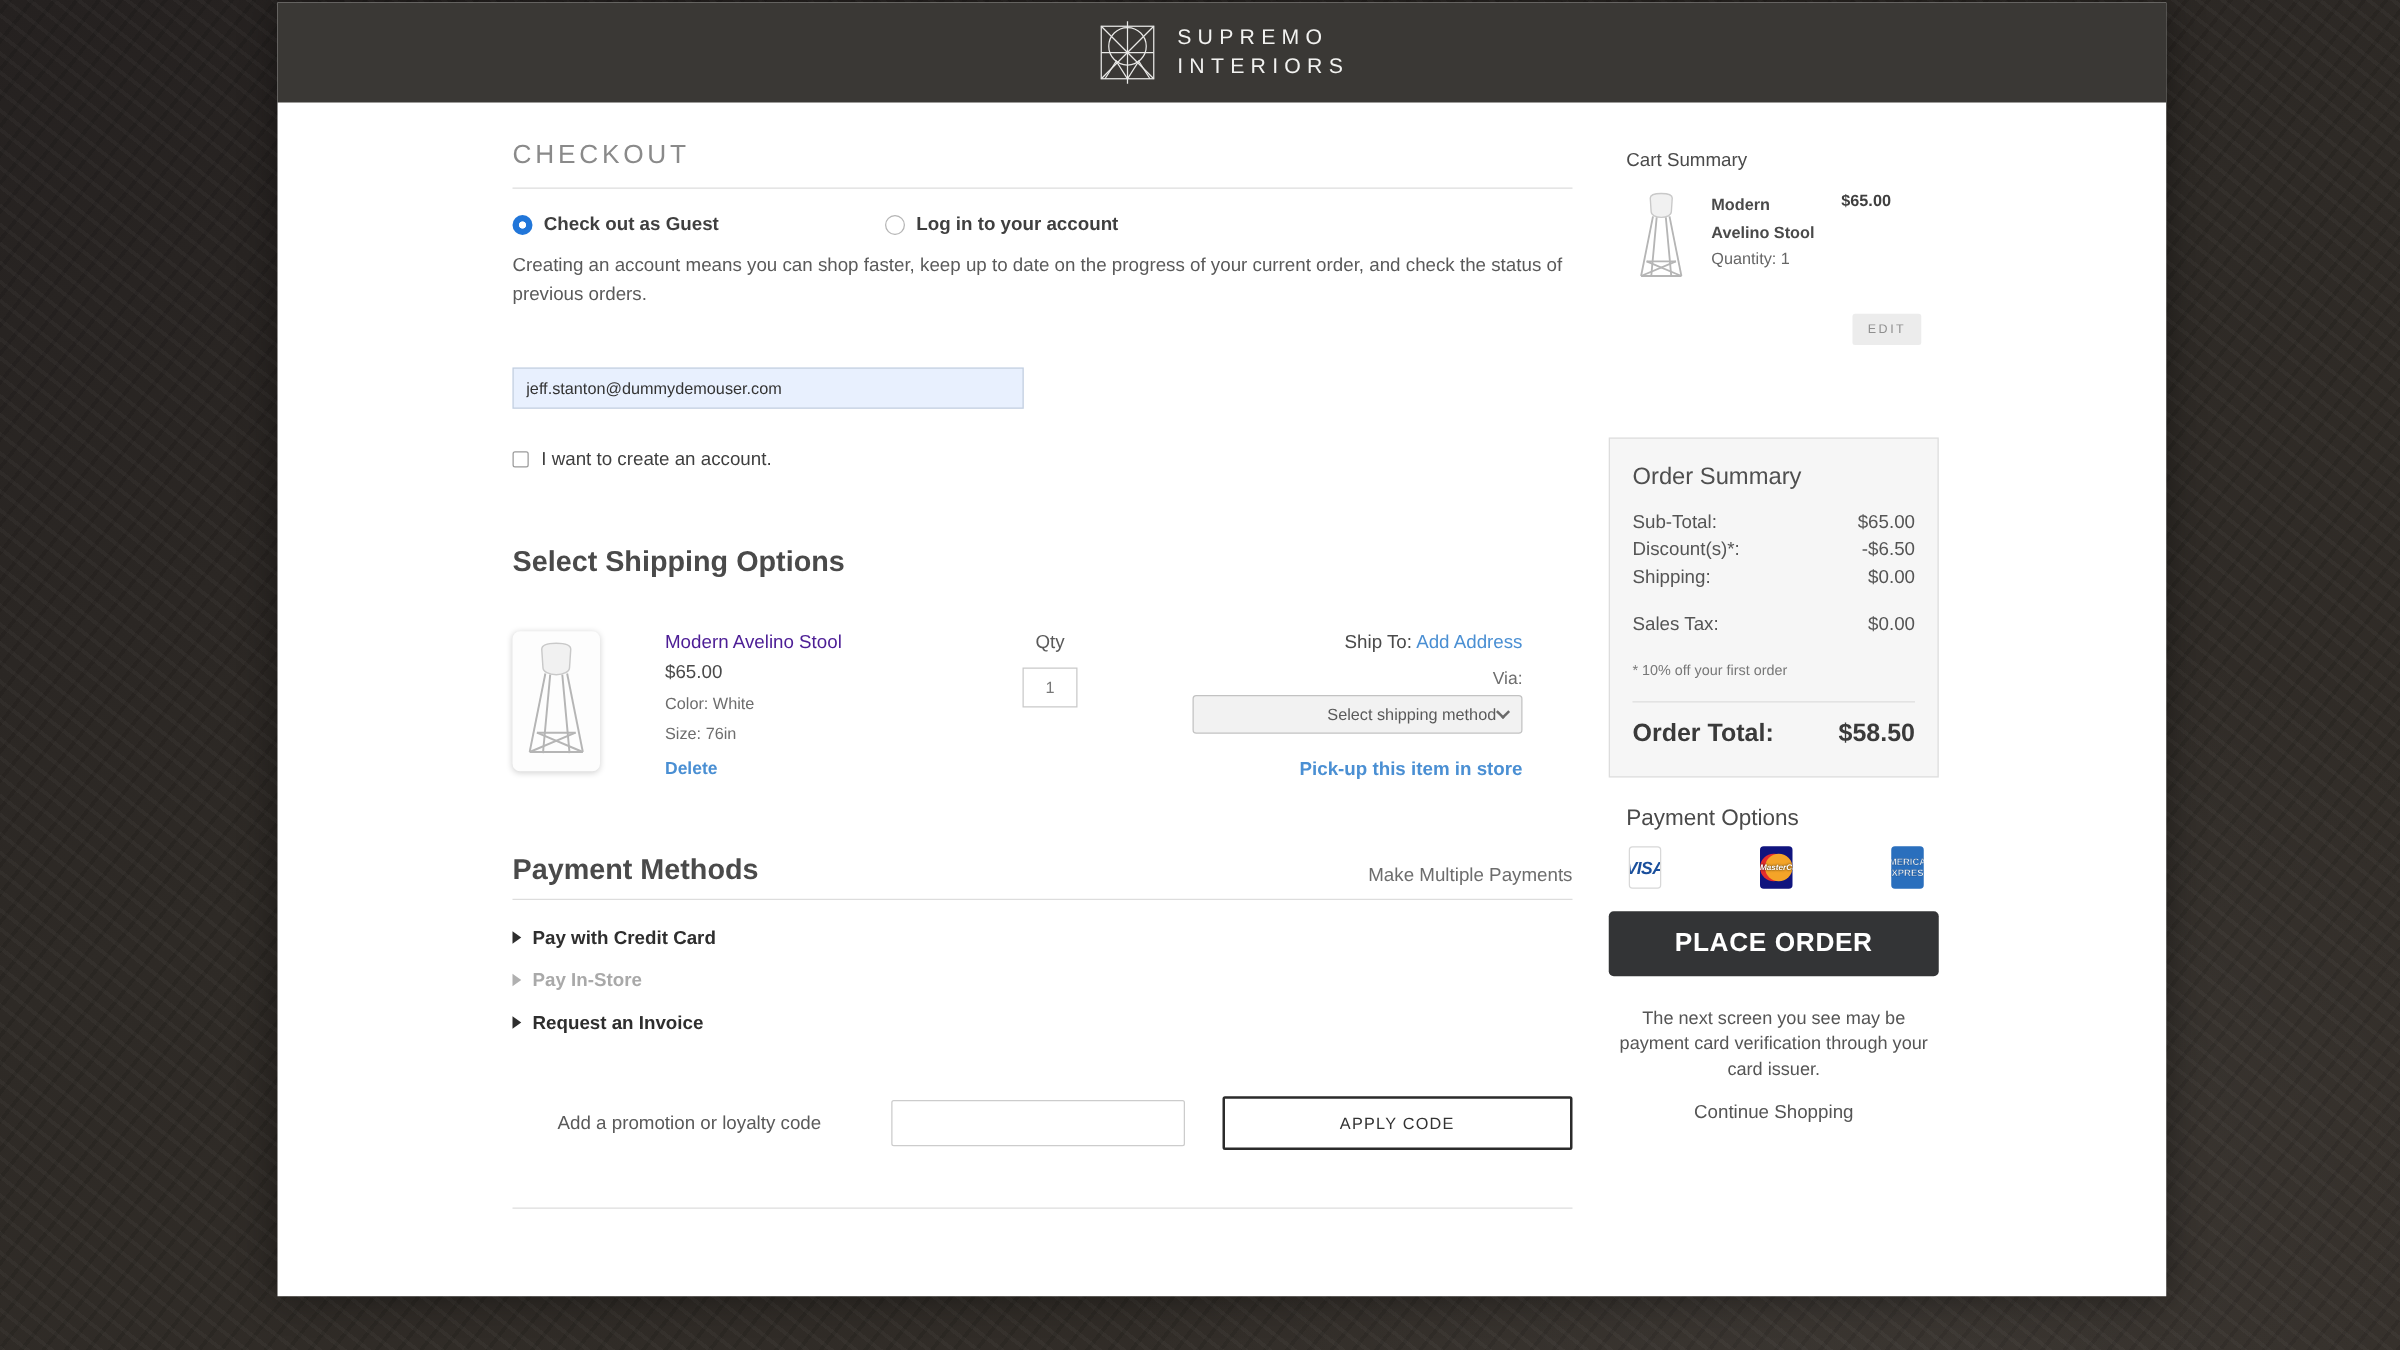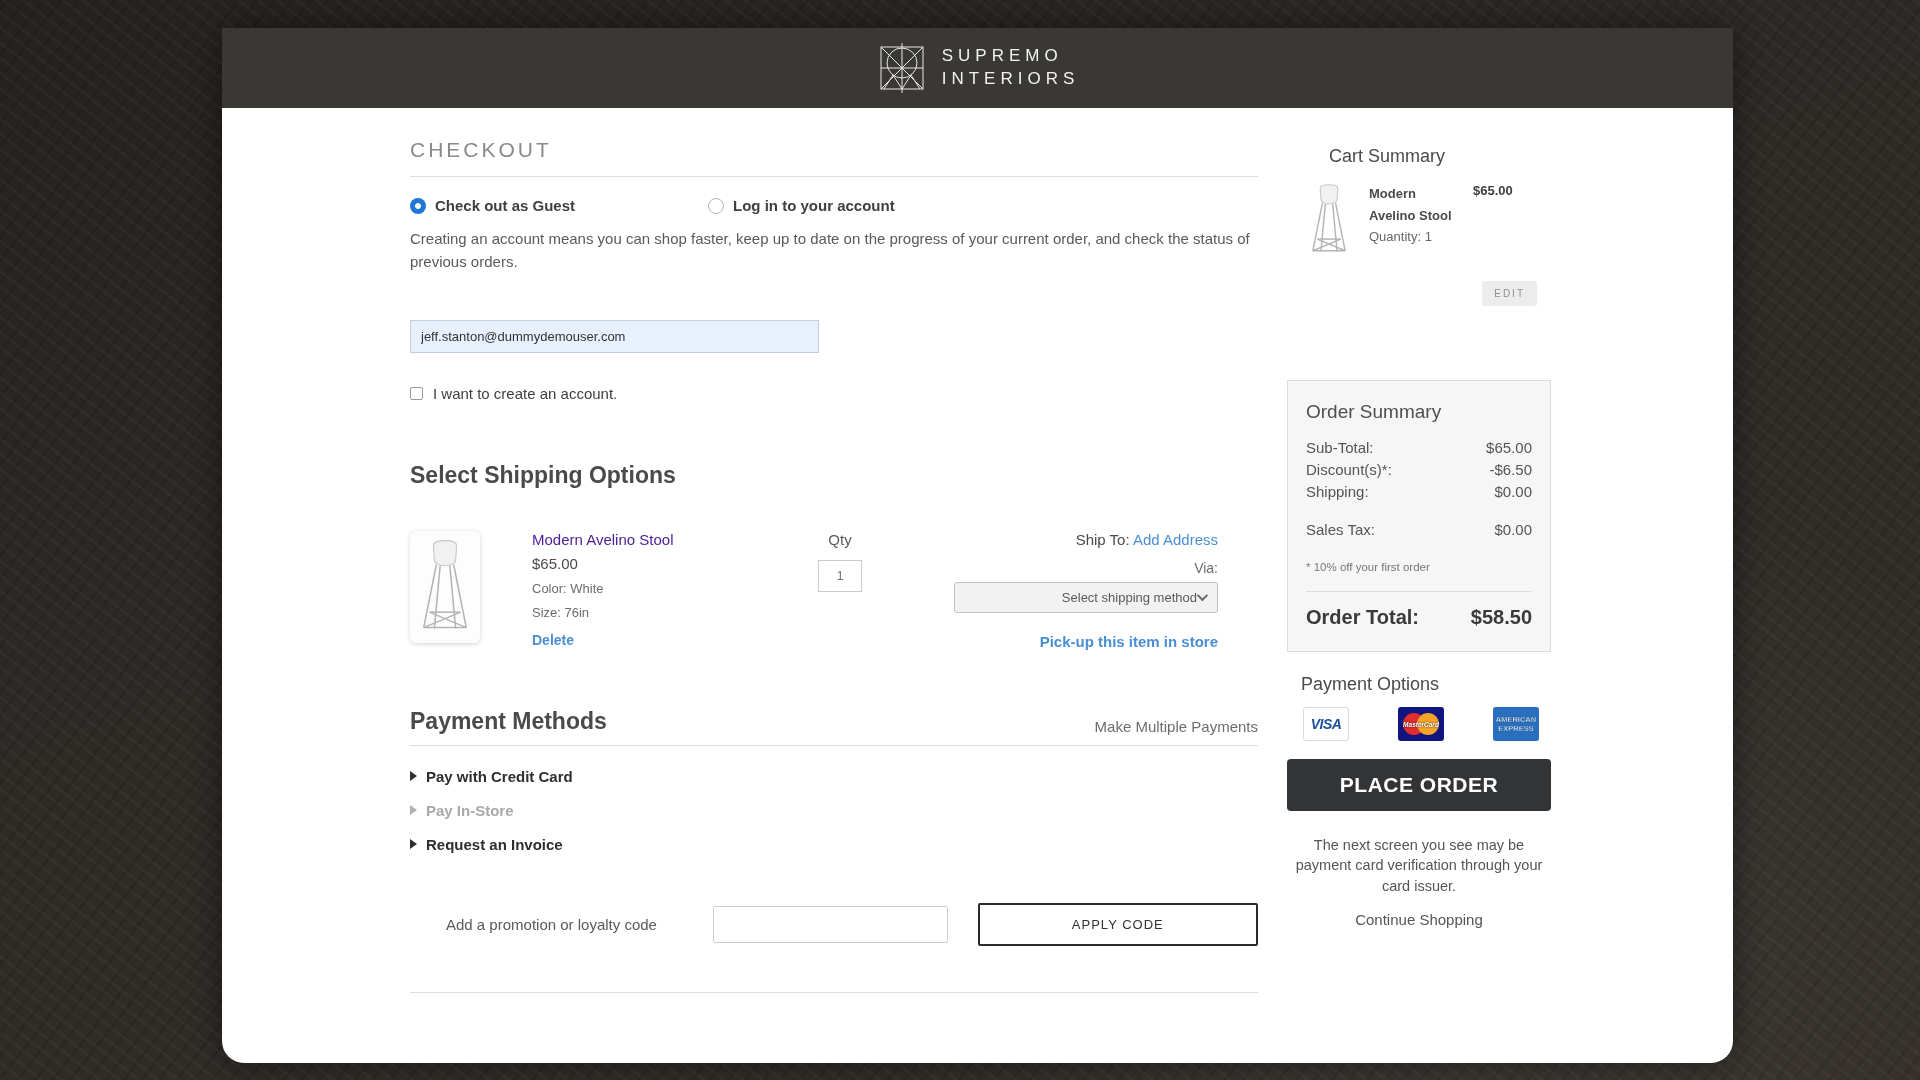"SUPREMO" .page-card { border-radius: 22px -> none; top: 28px -> 2px }
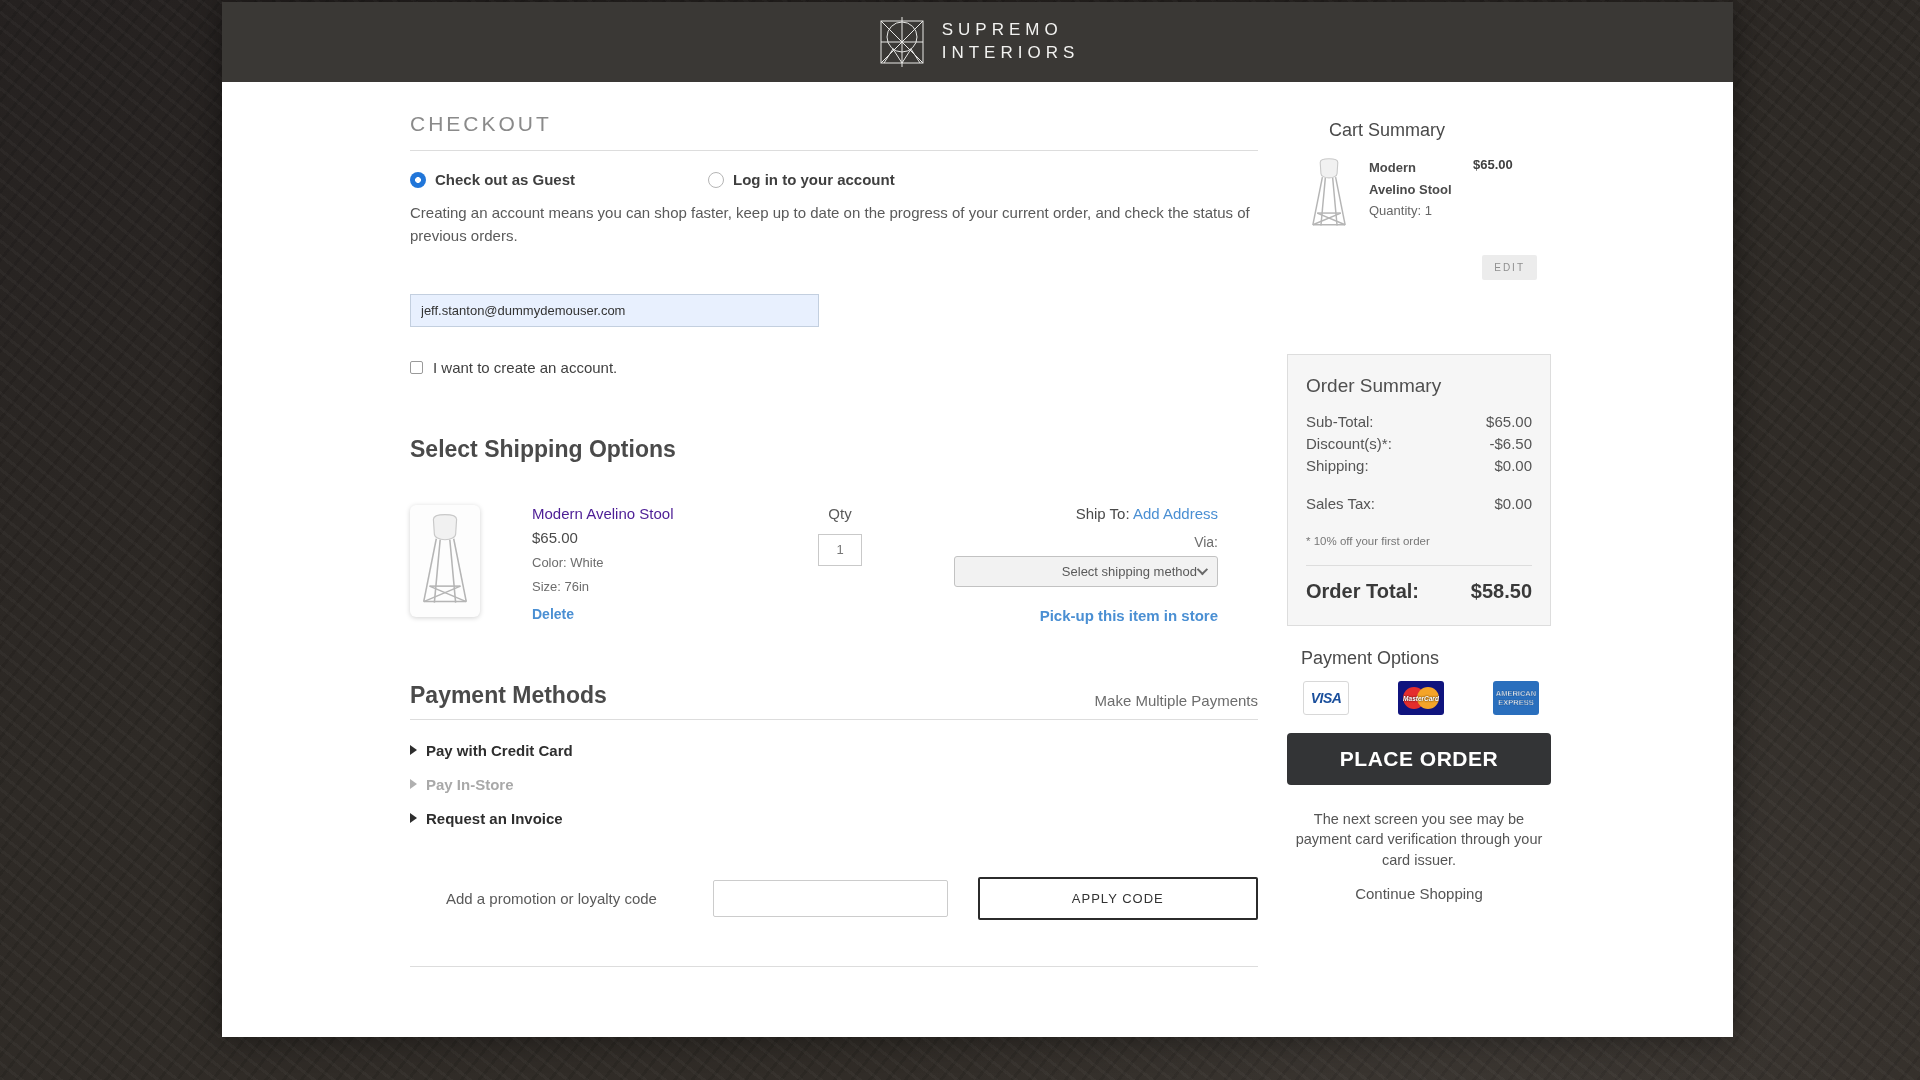"Cart Summary" .cart-title { font-size: 18px -> 15px; margin-left: 28px -> none }
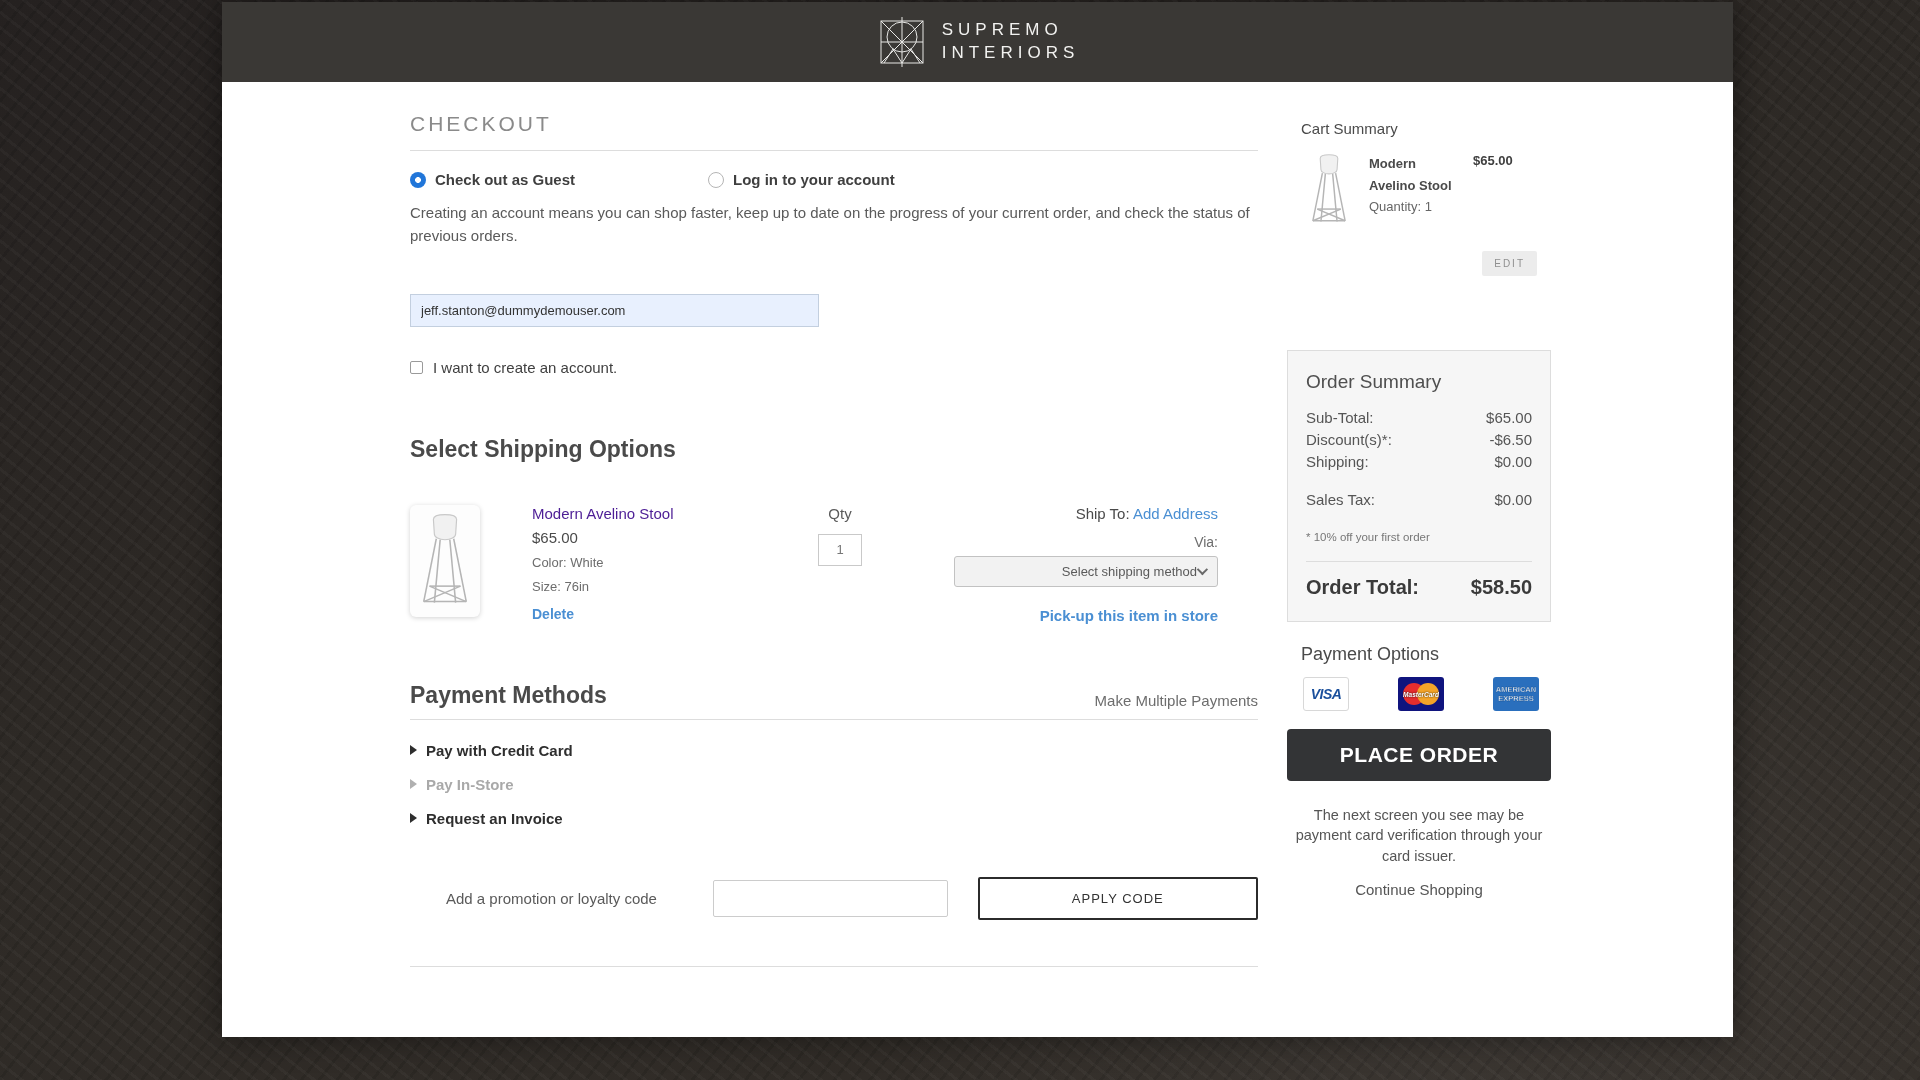"VISA" .card-logo { width: 46px -> 26px }
